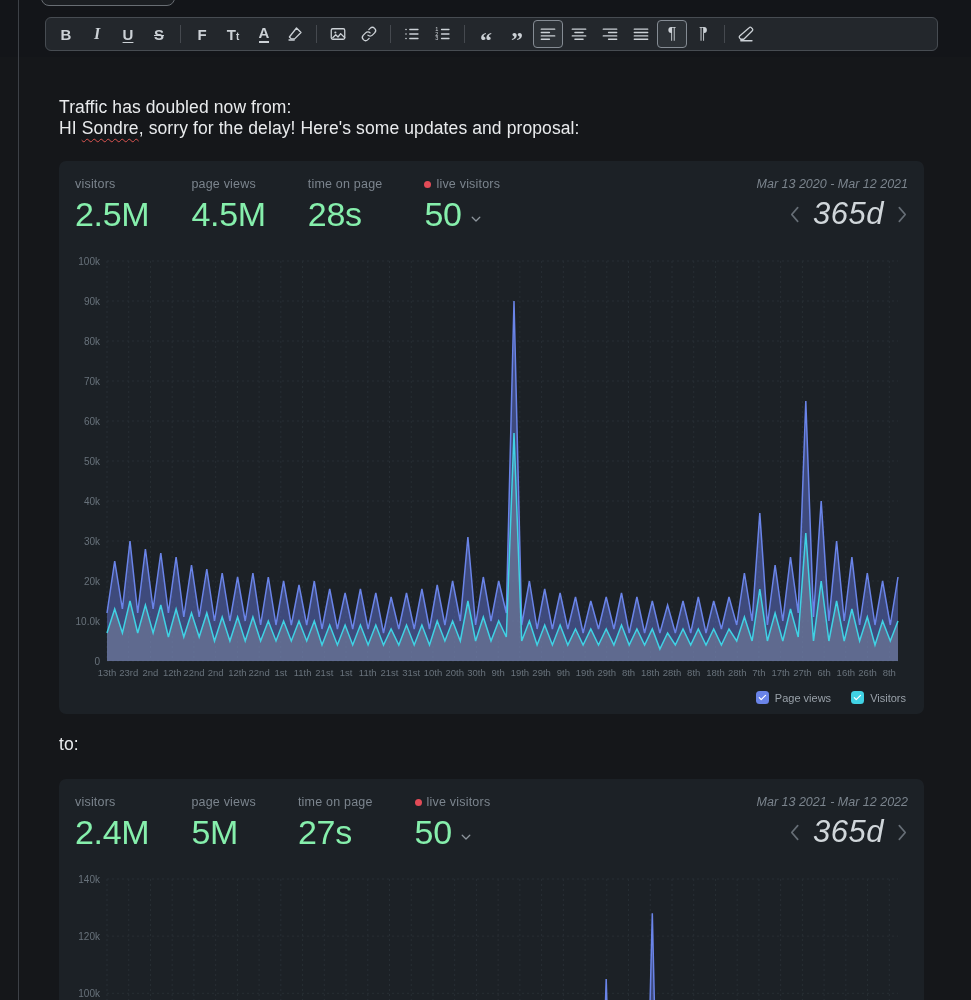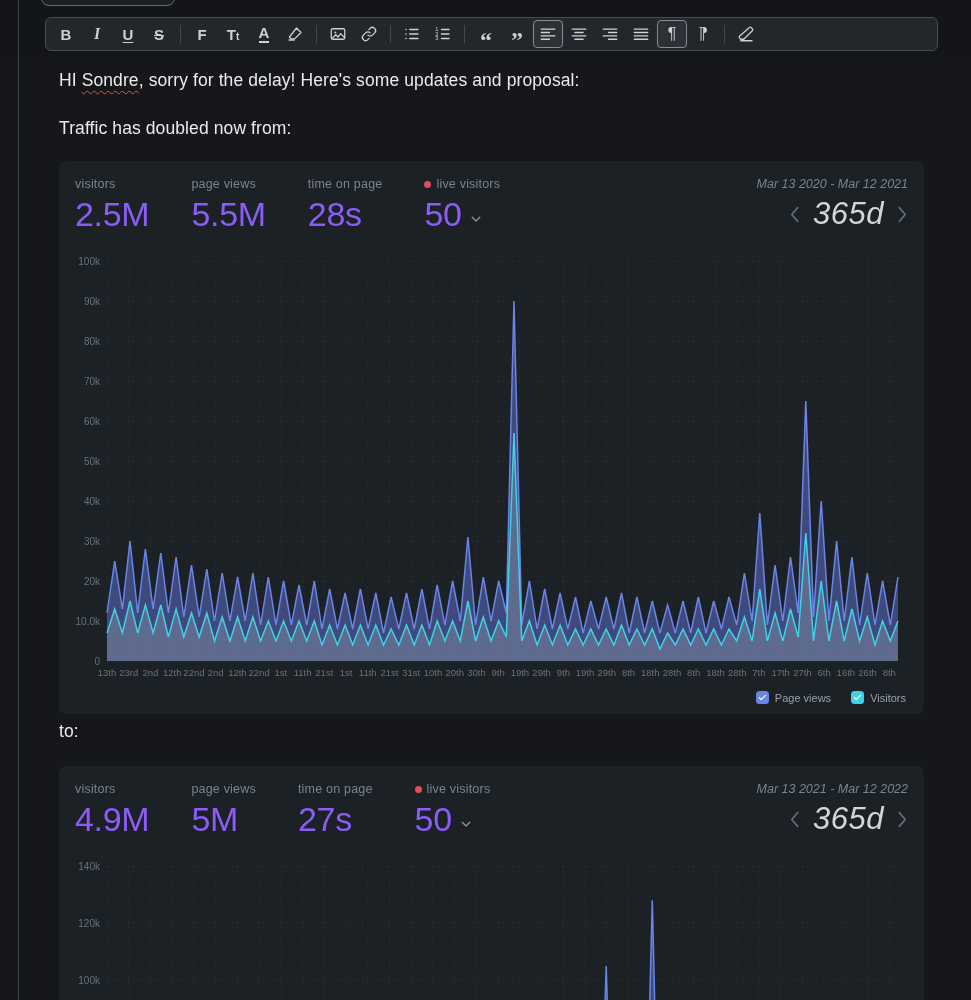"HI Sondre, sorry for the" p.para { order: before "Traffic has doubled now from:" -> after "Traffic has doubled now from:" }
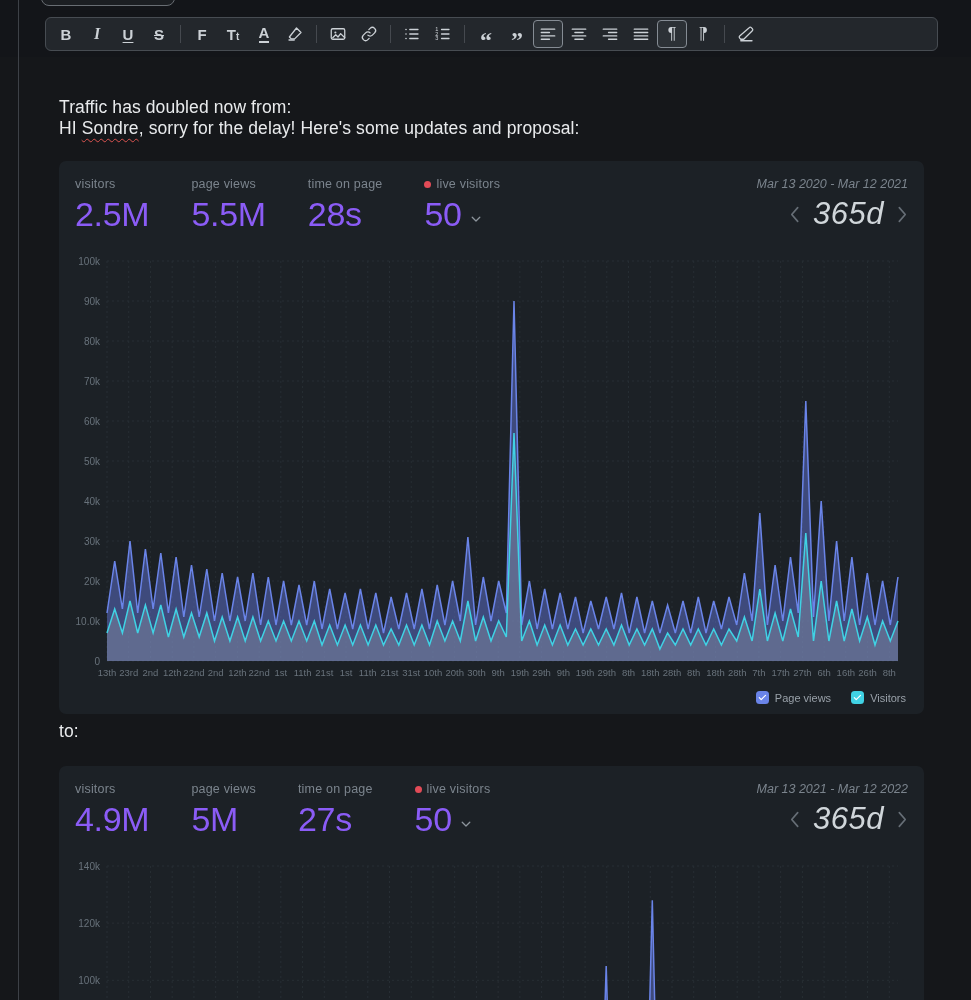"2.5M" .stat-value { color: #8b5cf6 -> #86efac }
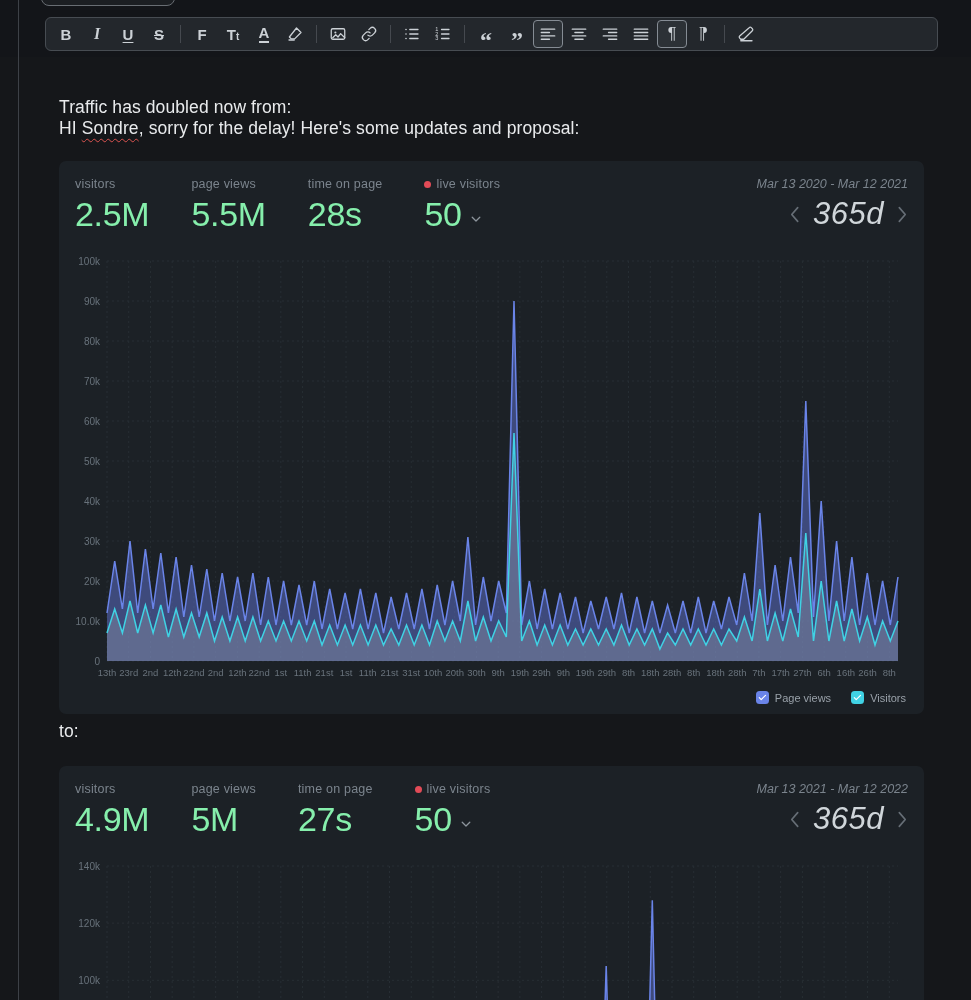"5.5M" div.stat-value { text: 5.5M -> 4.5M }
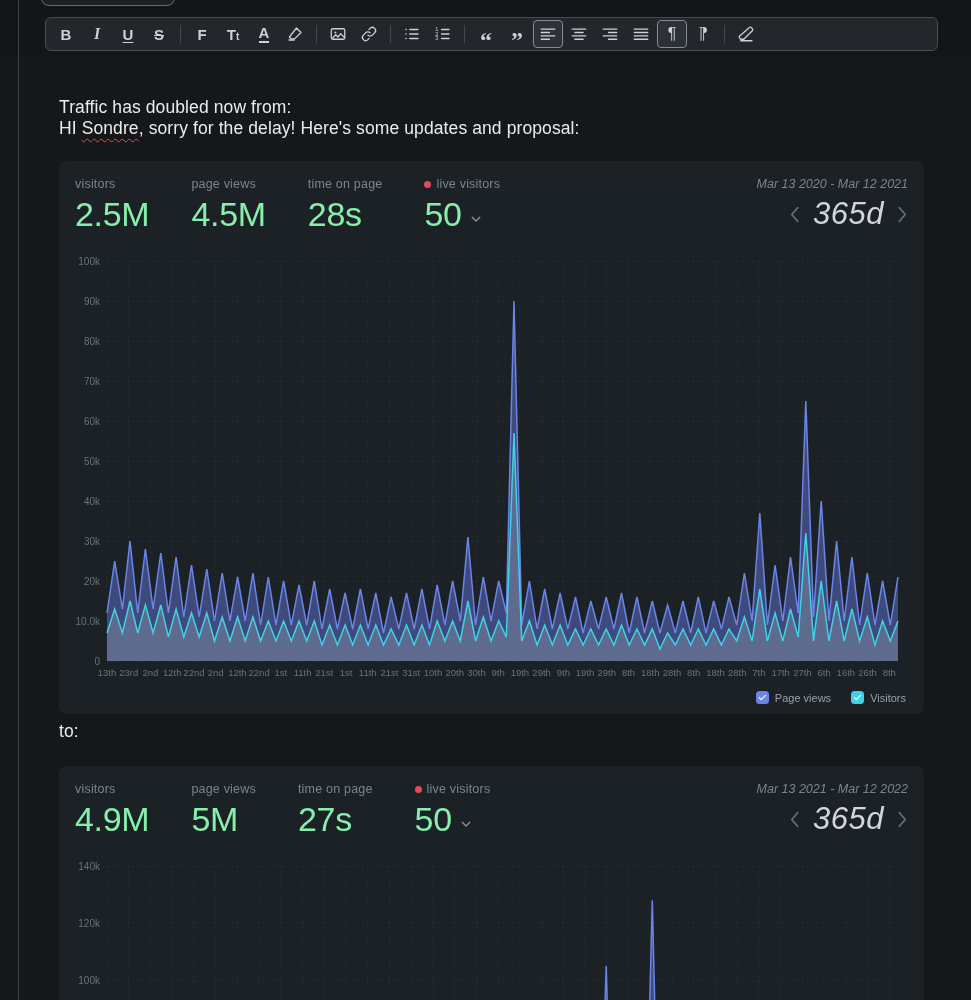"to:" .p-to { margin-top: 7px -> 20px }
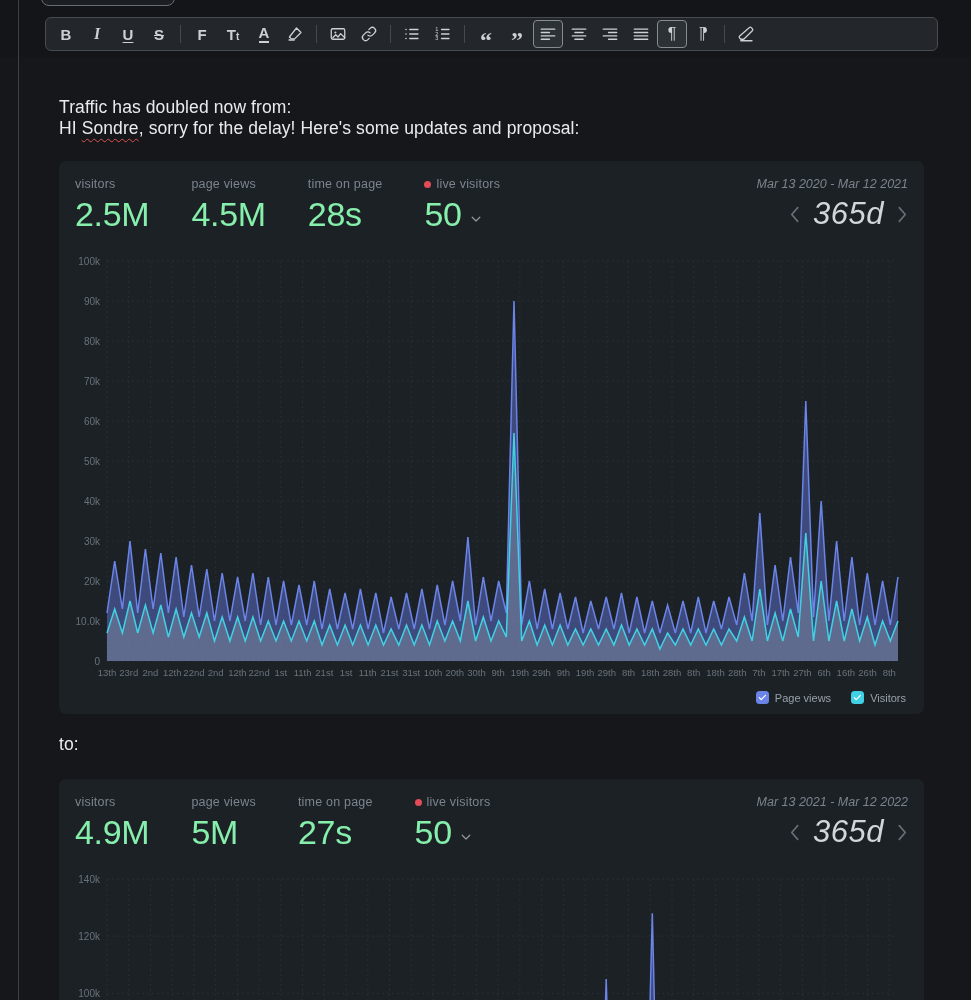"4.9M" div.stat-value { text: 4.9M -> 2.4M }
